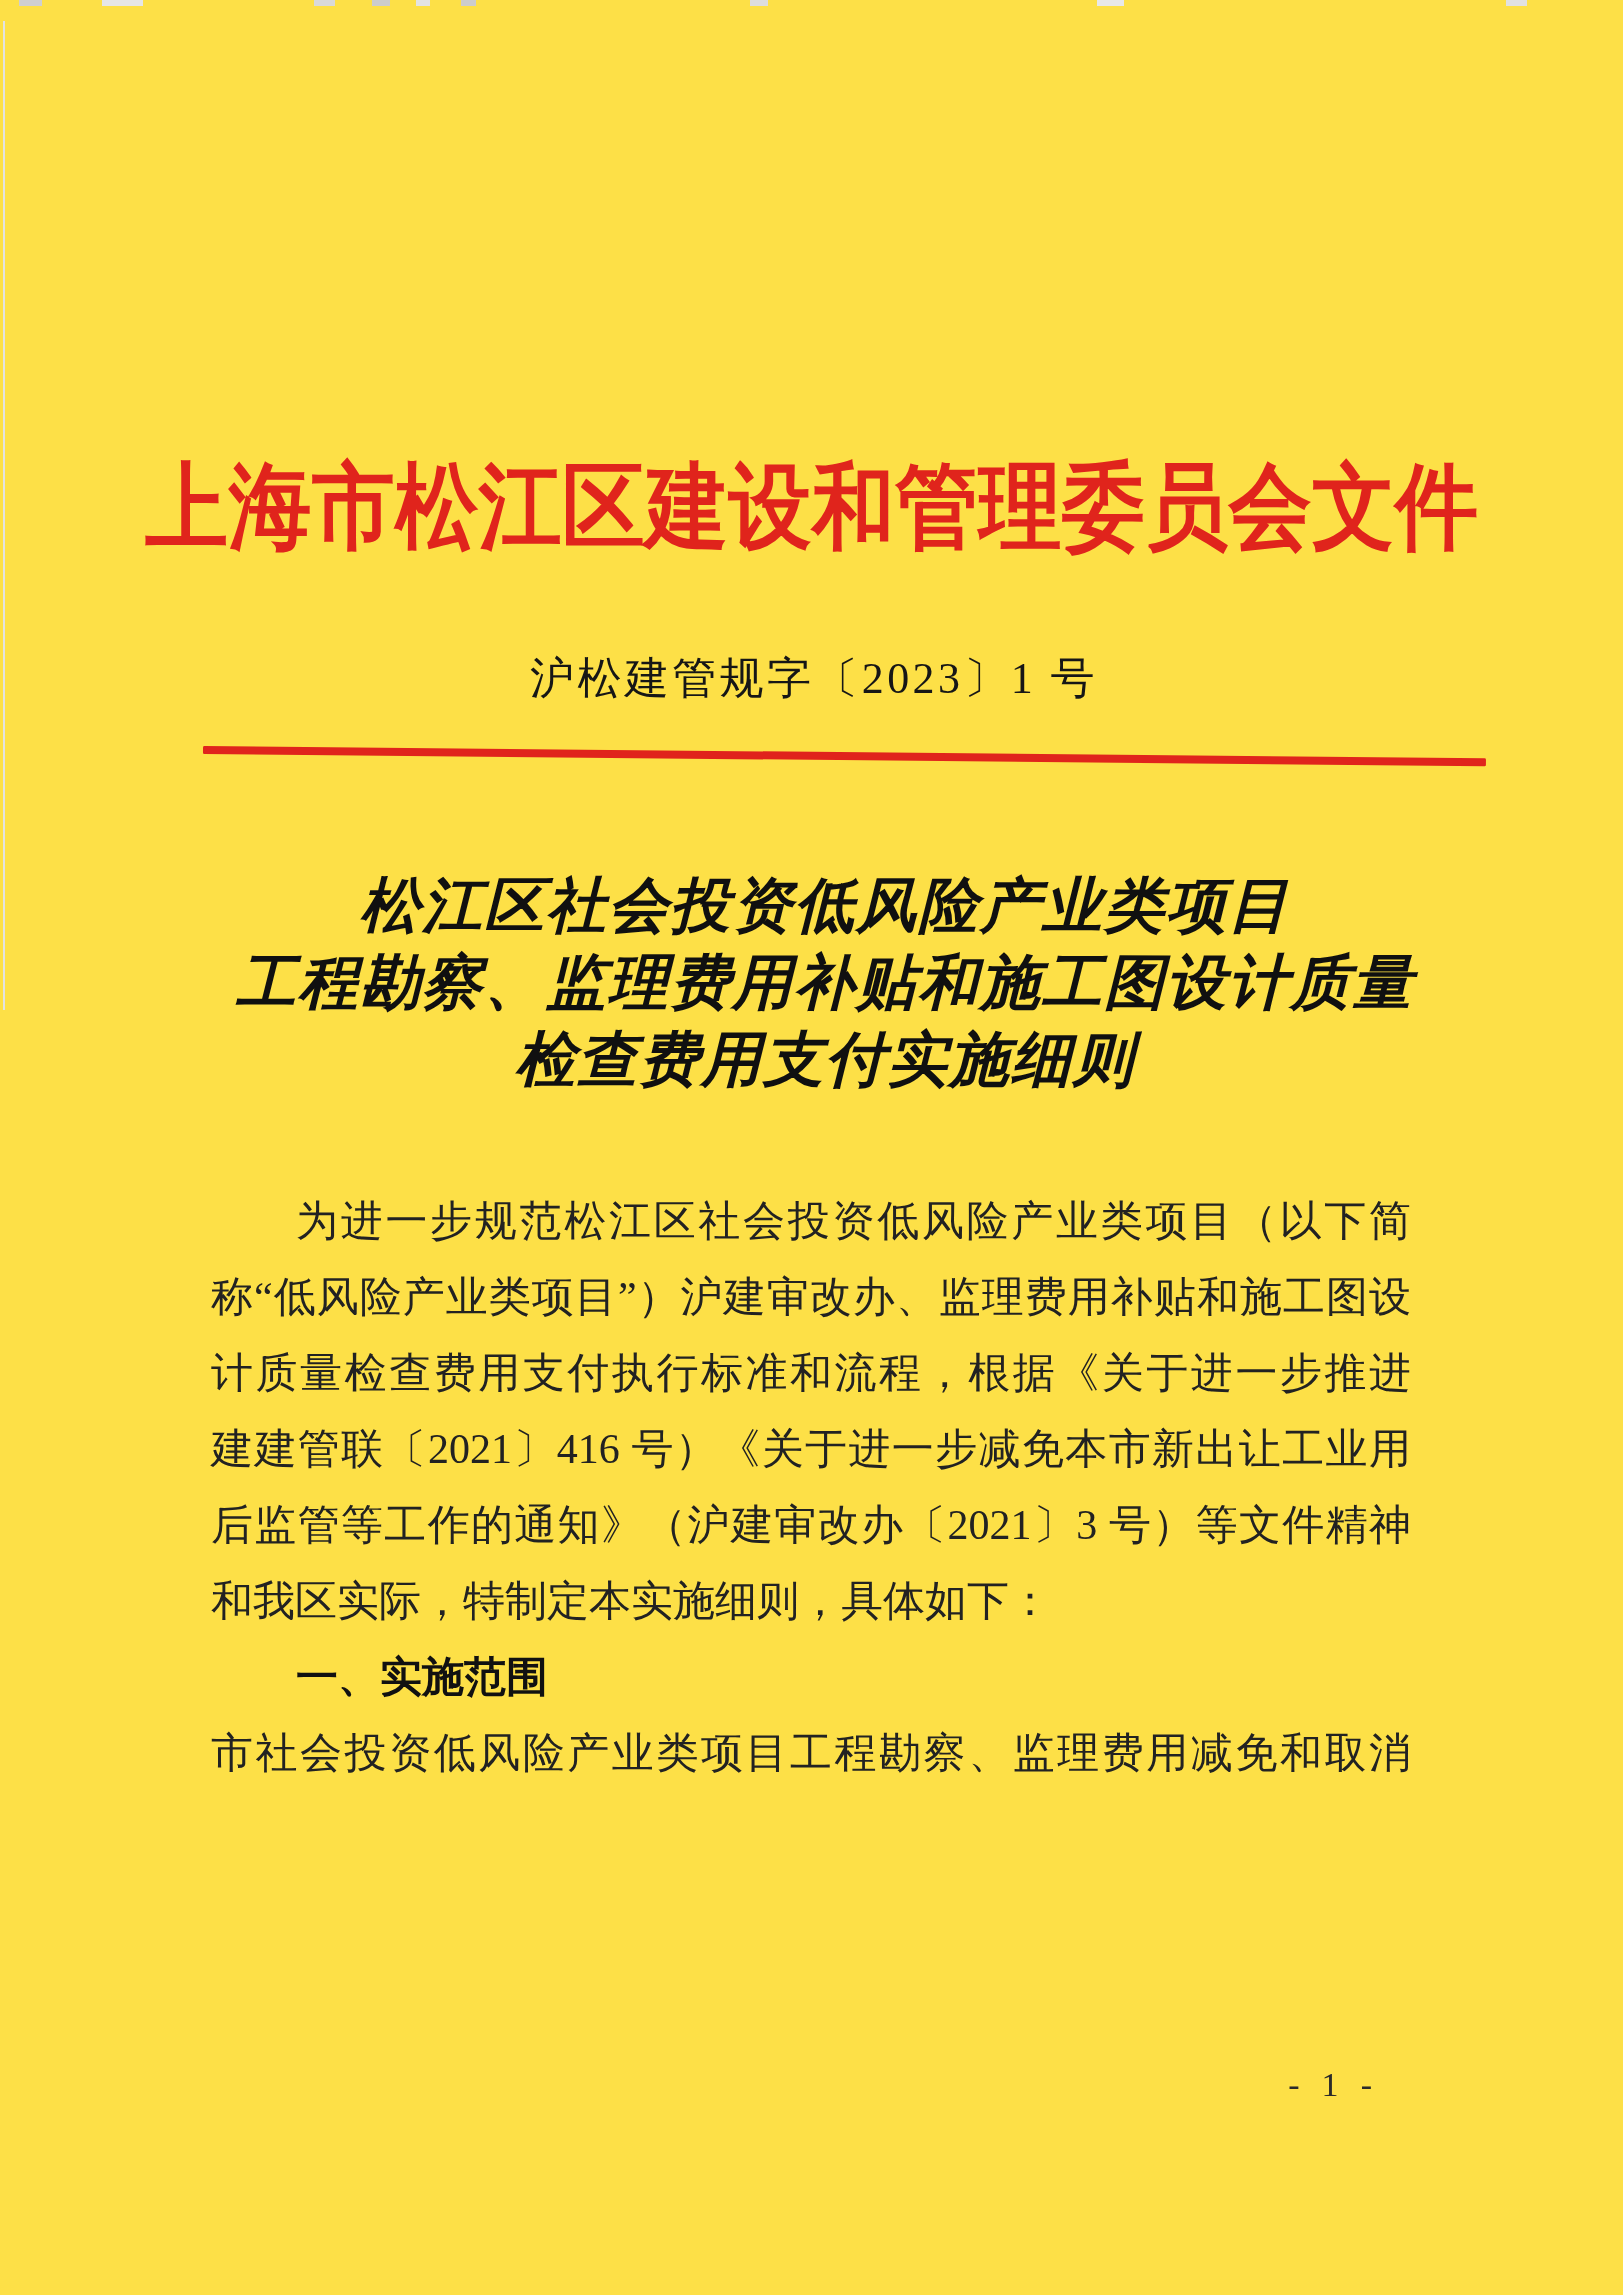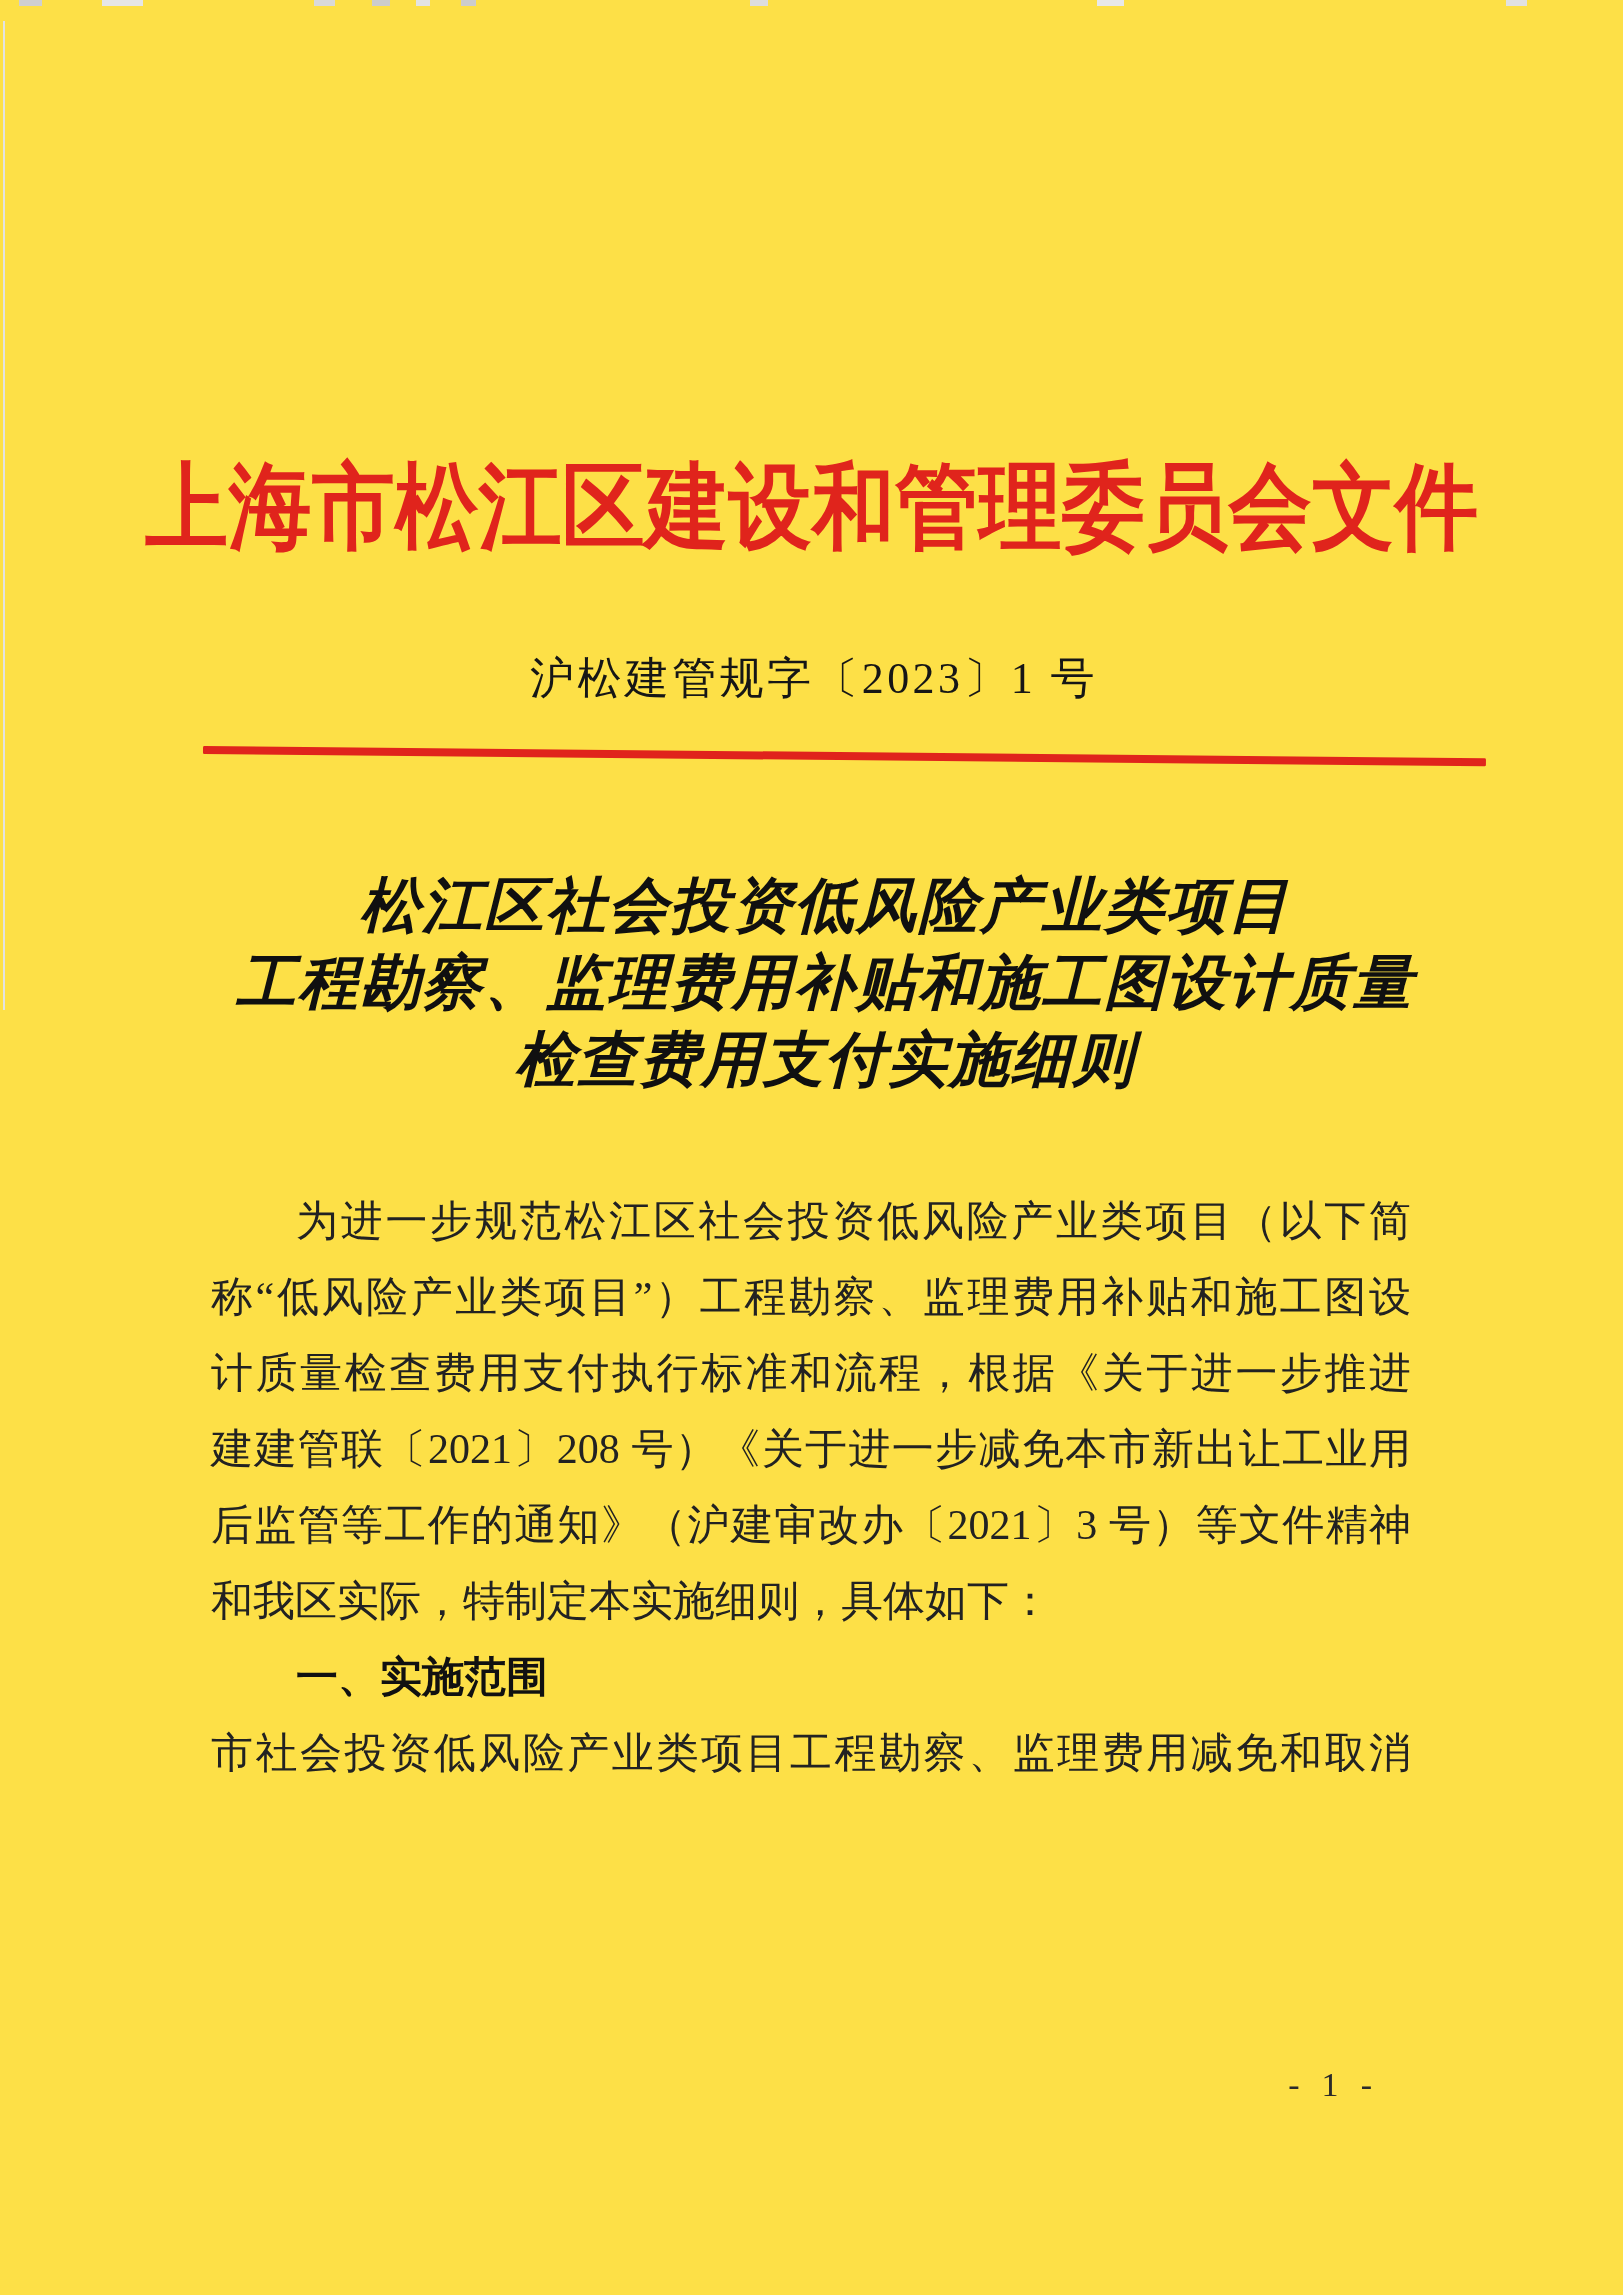"称“低风险产业类项目”）工程勘察、监理费用补贴和施工图设" div.bline { text: 工程勘察 -> 沪建审改办 }
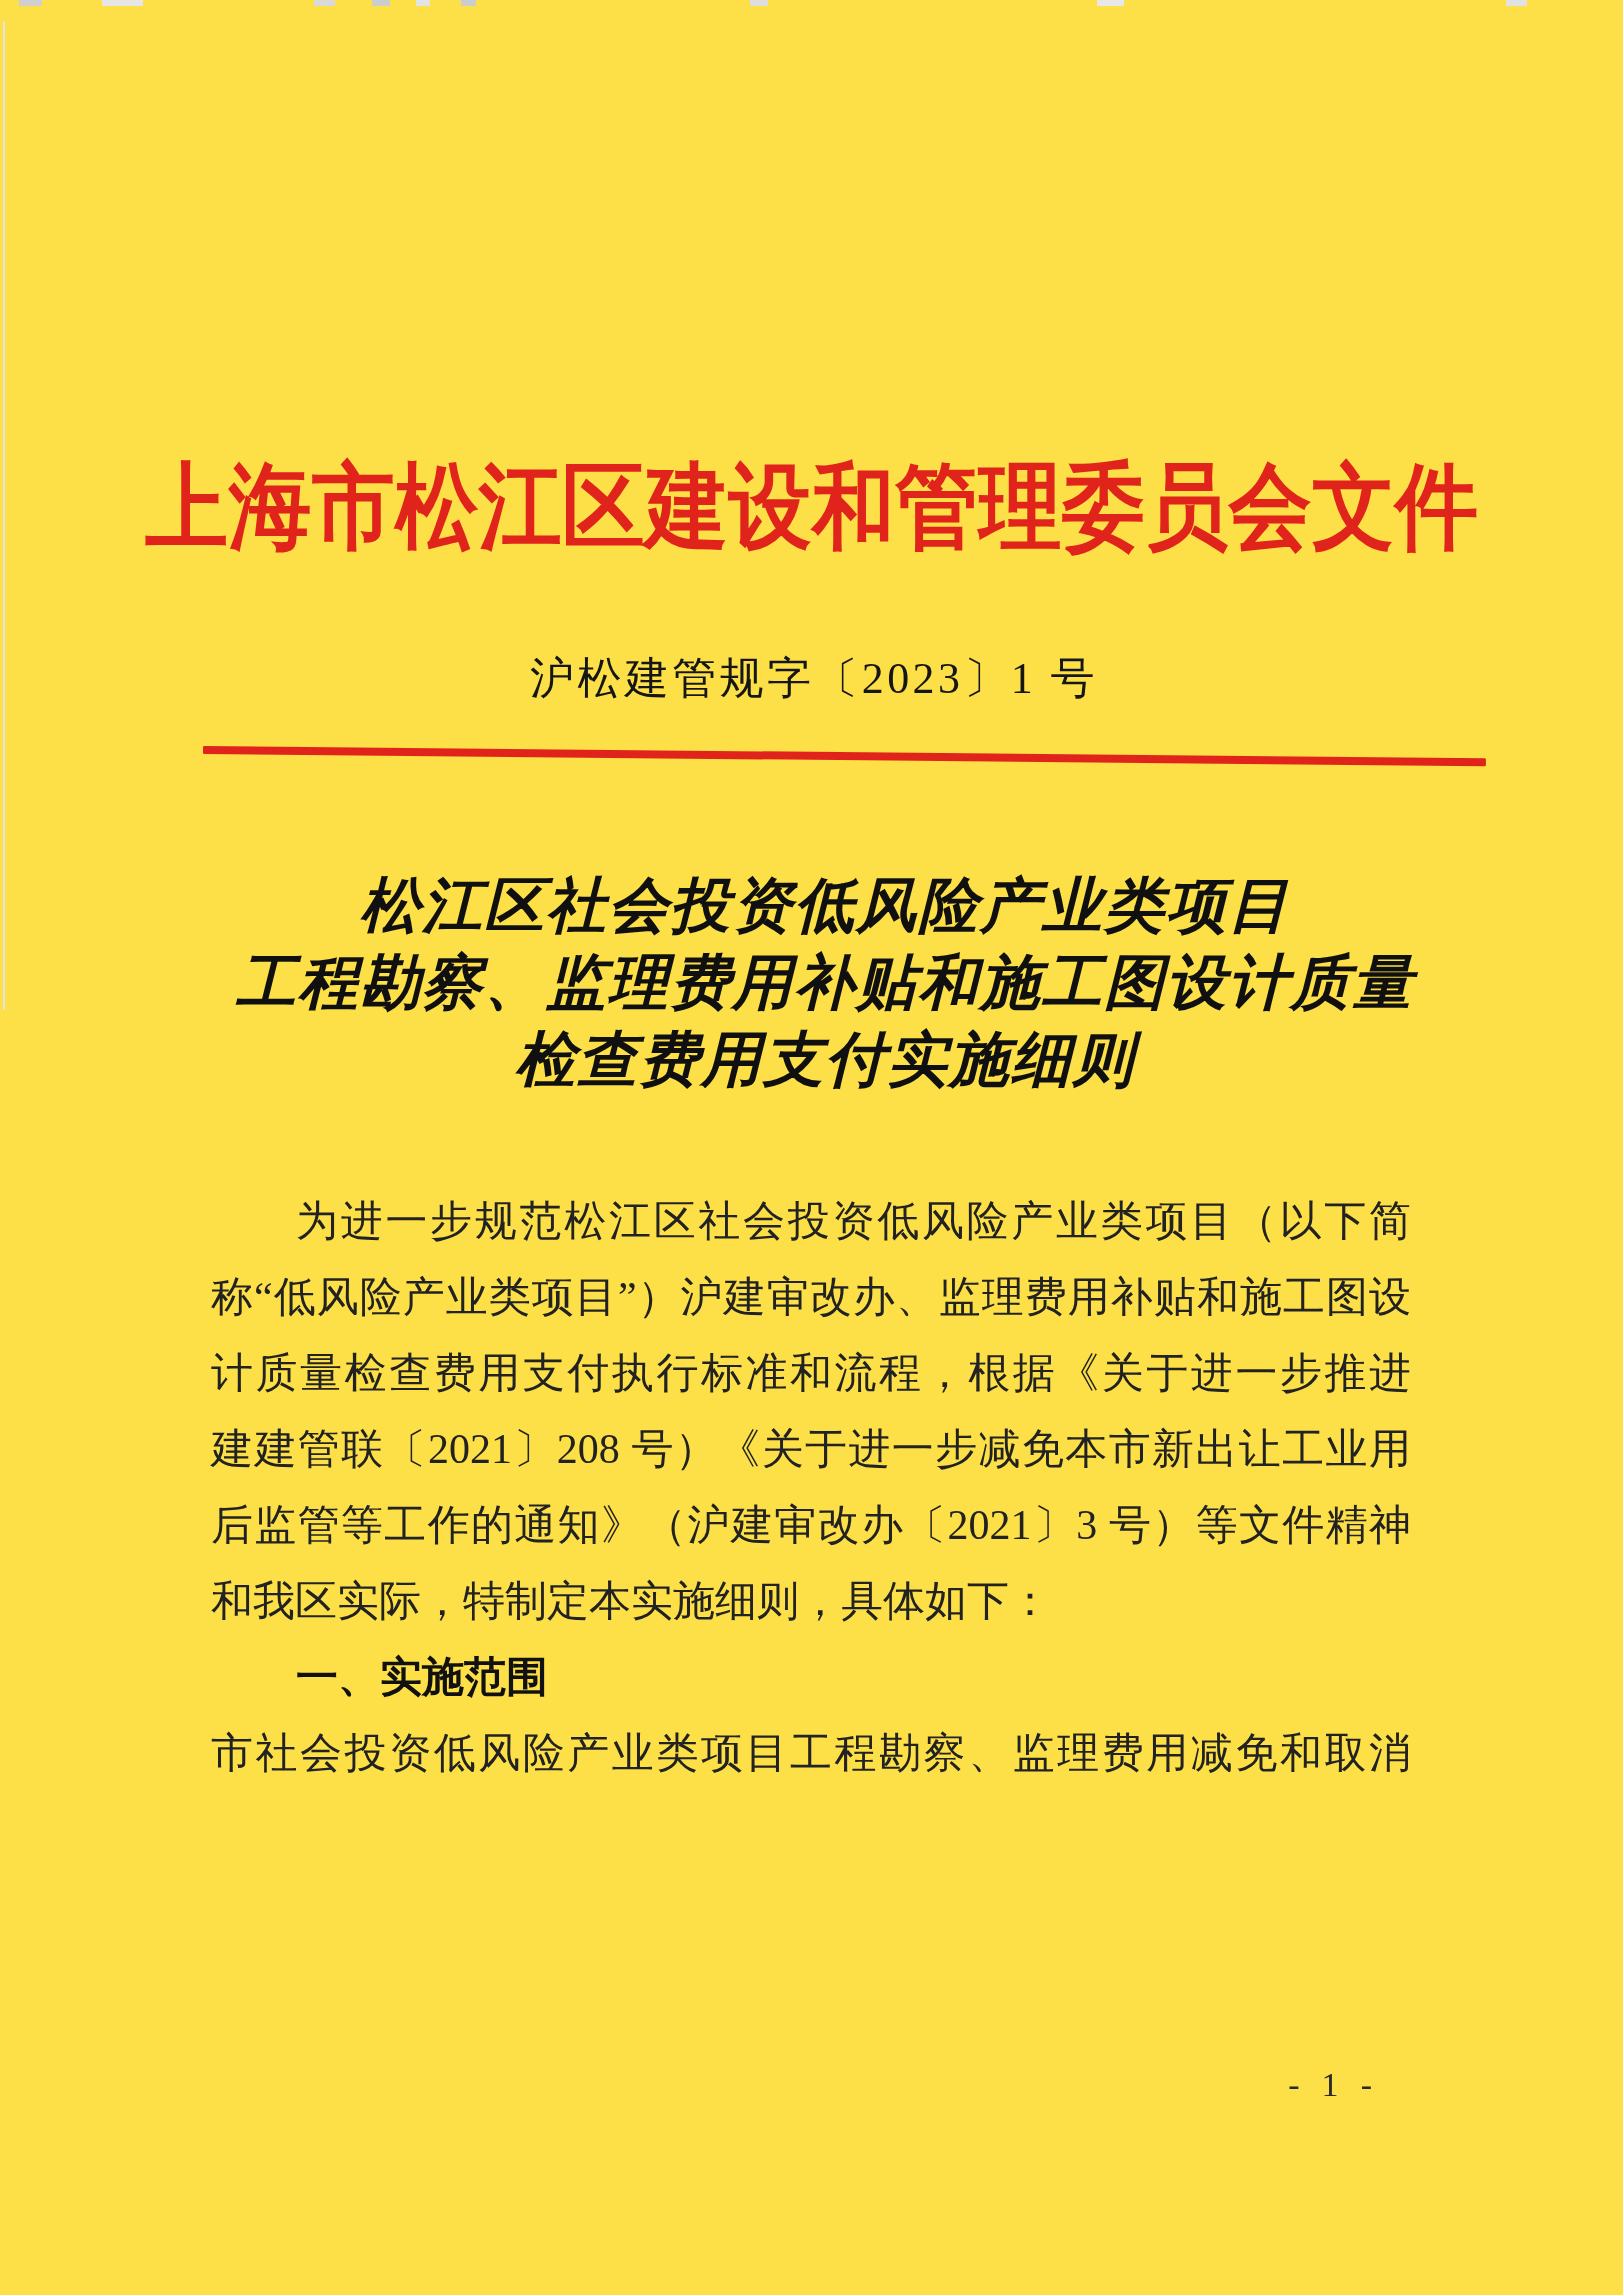"建建管联〔2021〕208 号）《关于进一步减免本市新出让工业用" div.bline { text: 208 -> 416 }
